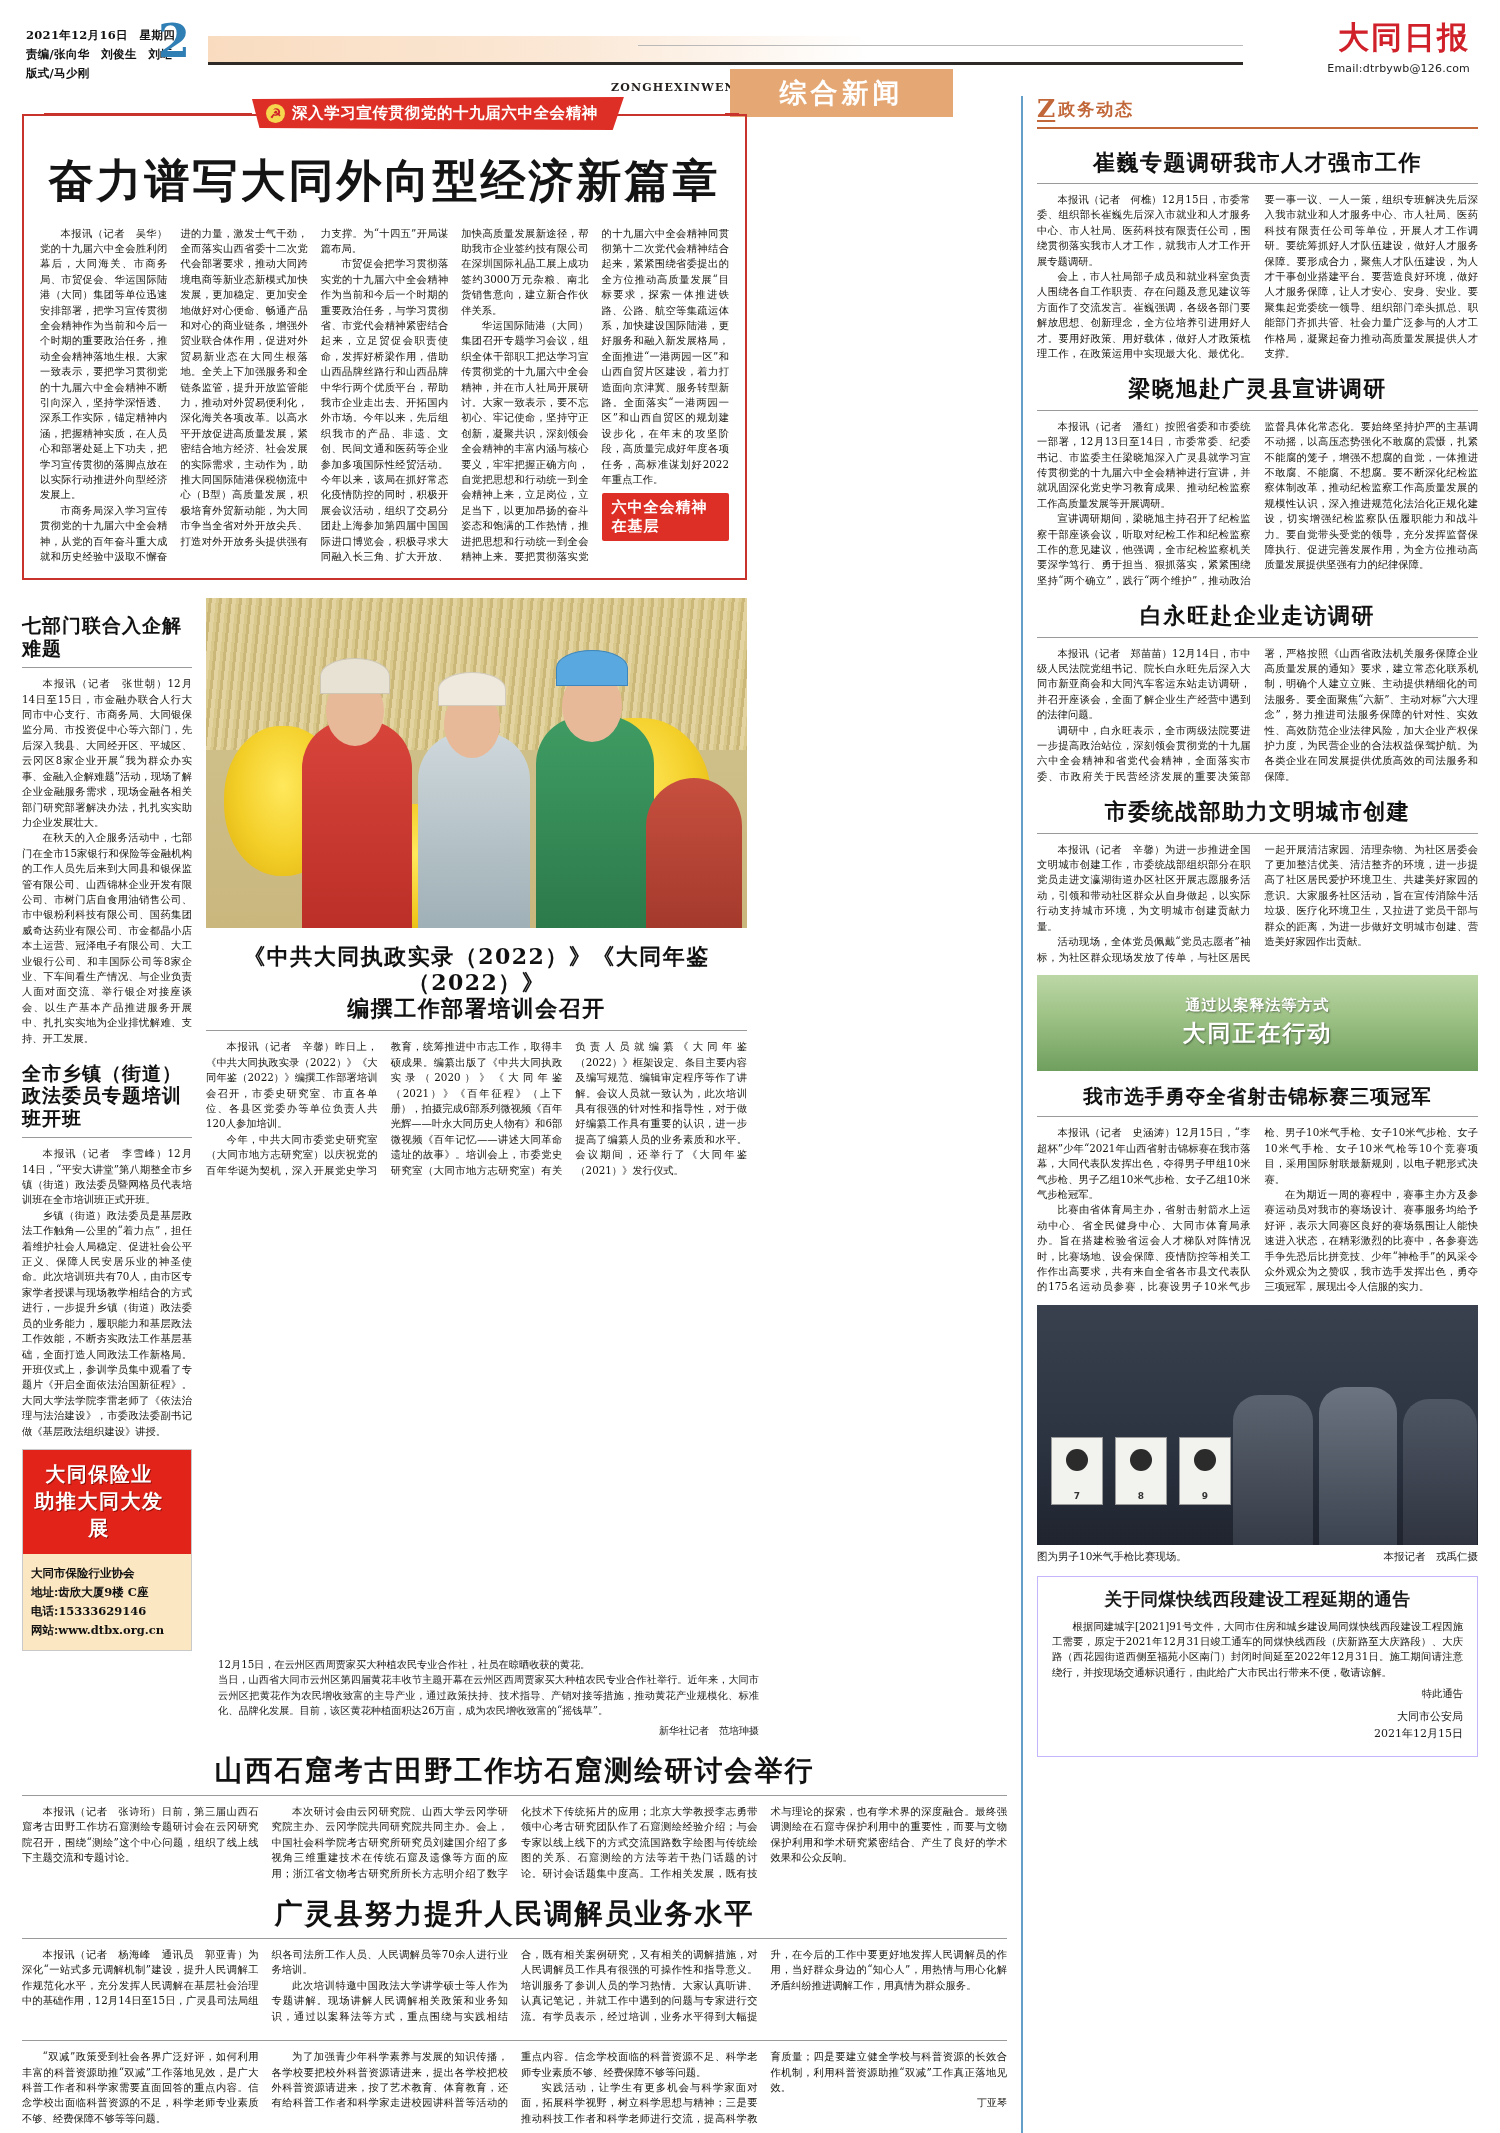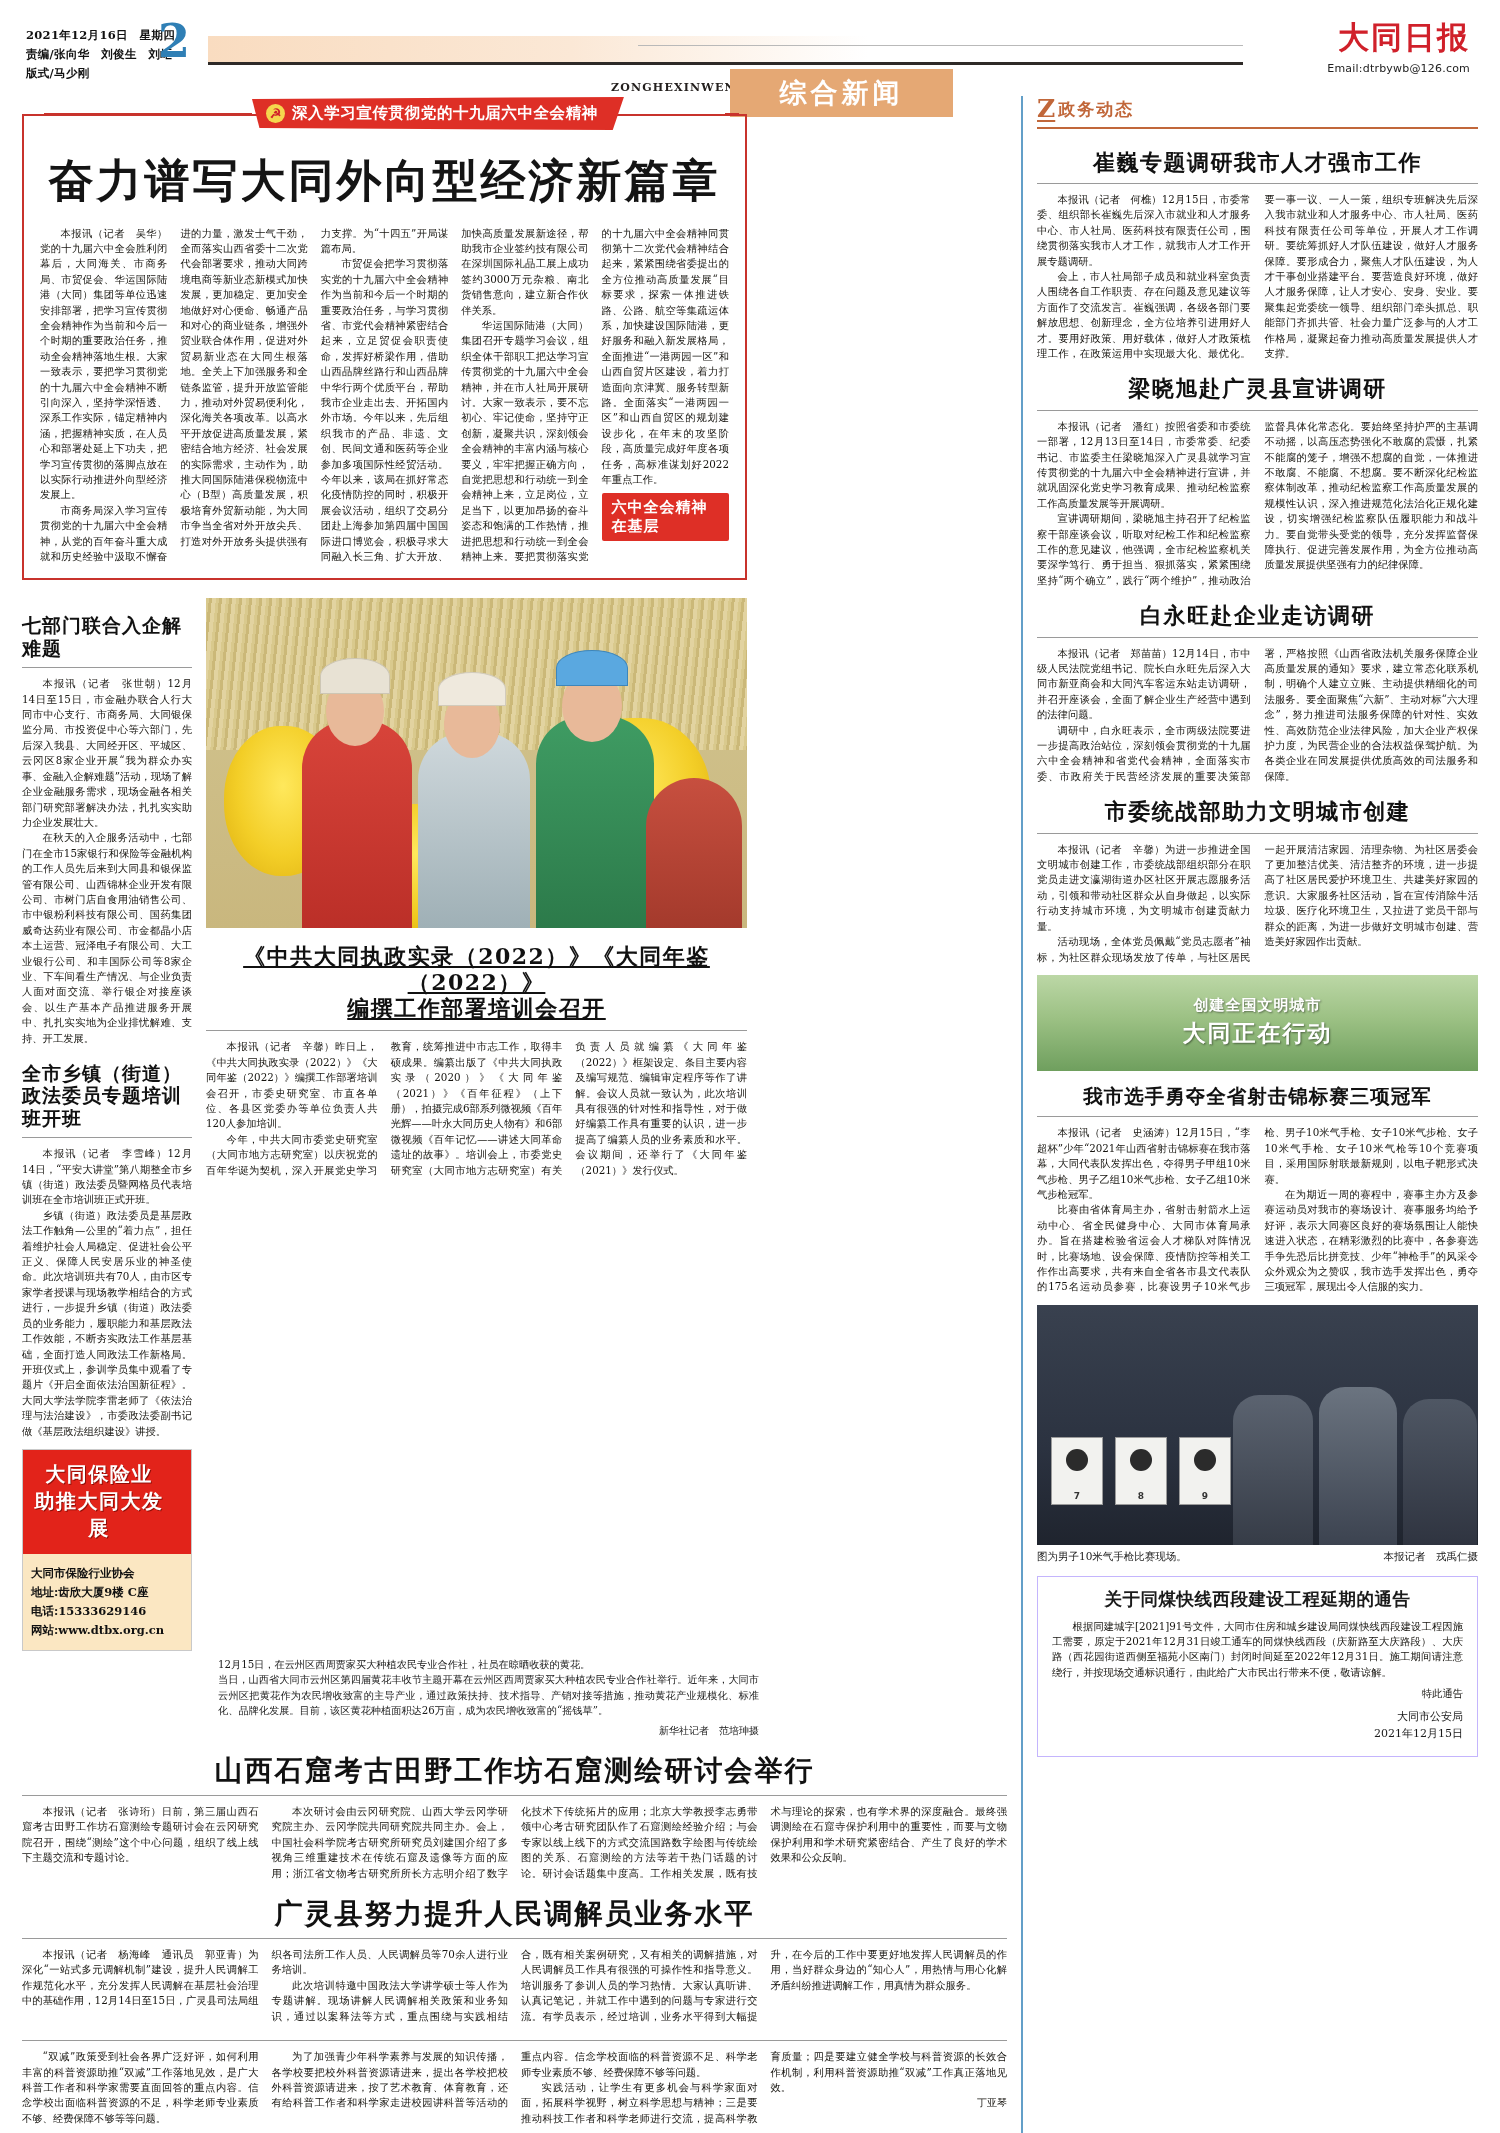"《中共大同执政实录（2022）》《大同年鉴（2022）》" .h-md { text-decoration: underline -> none }
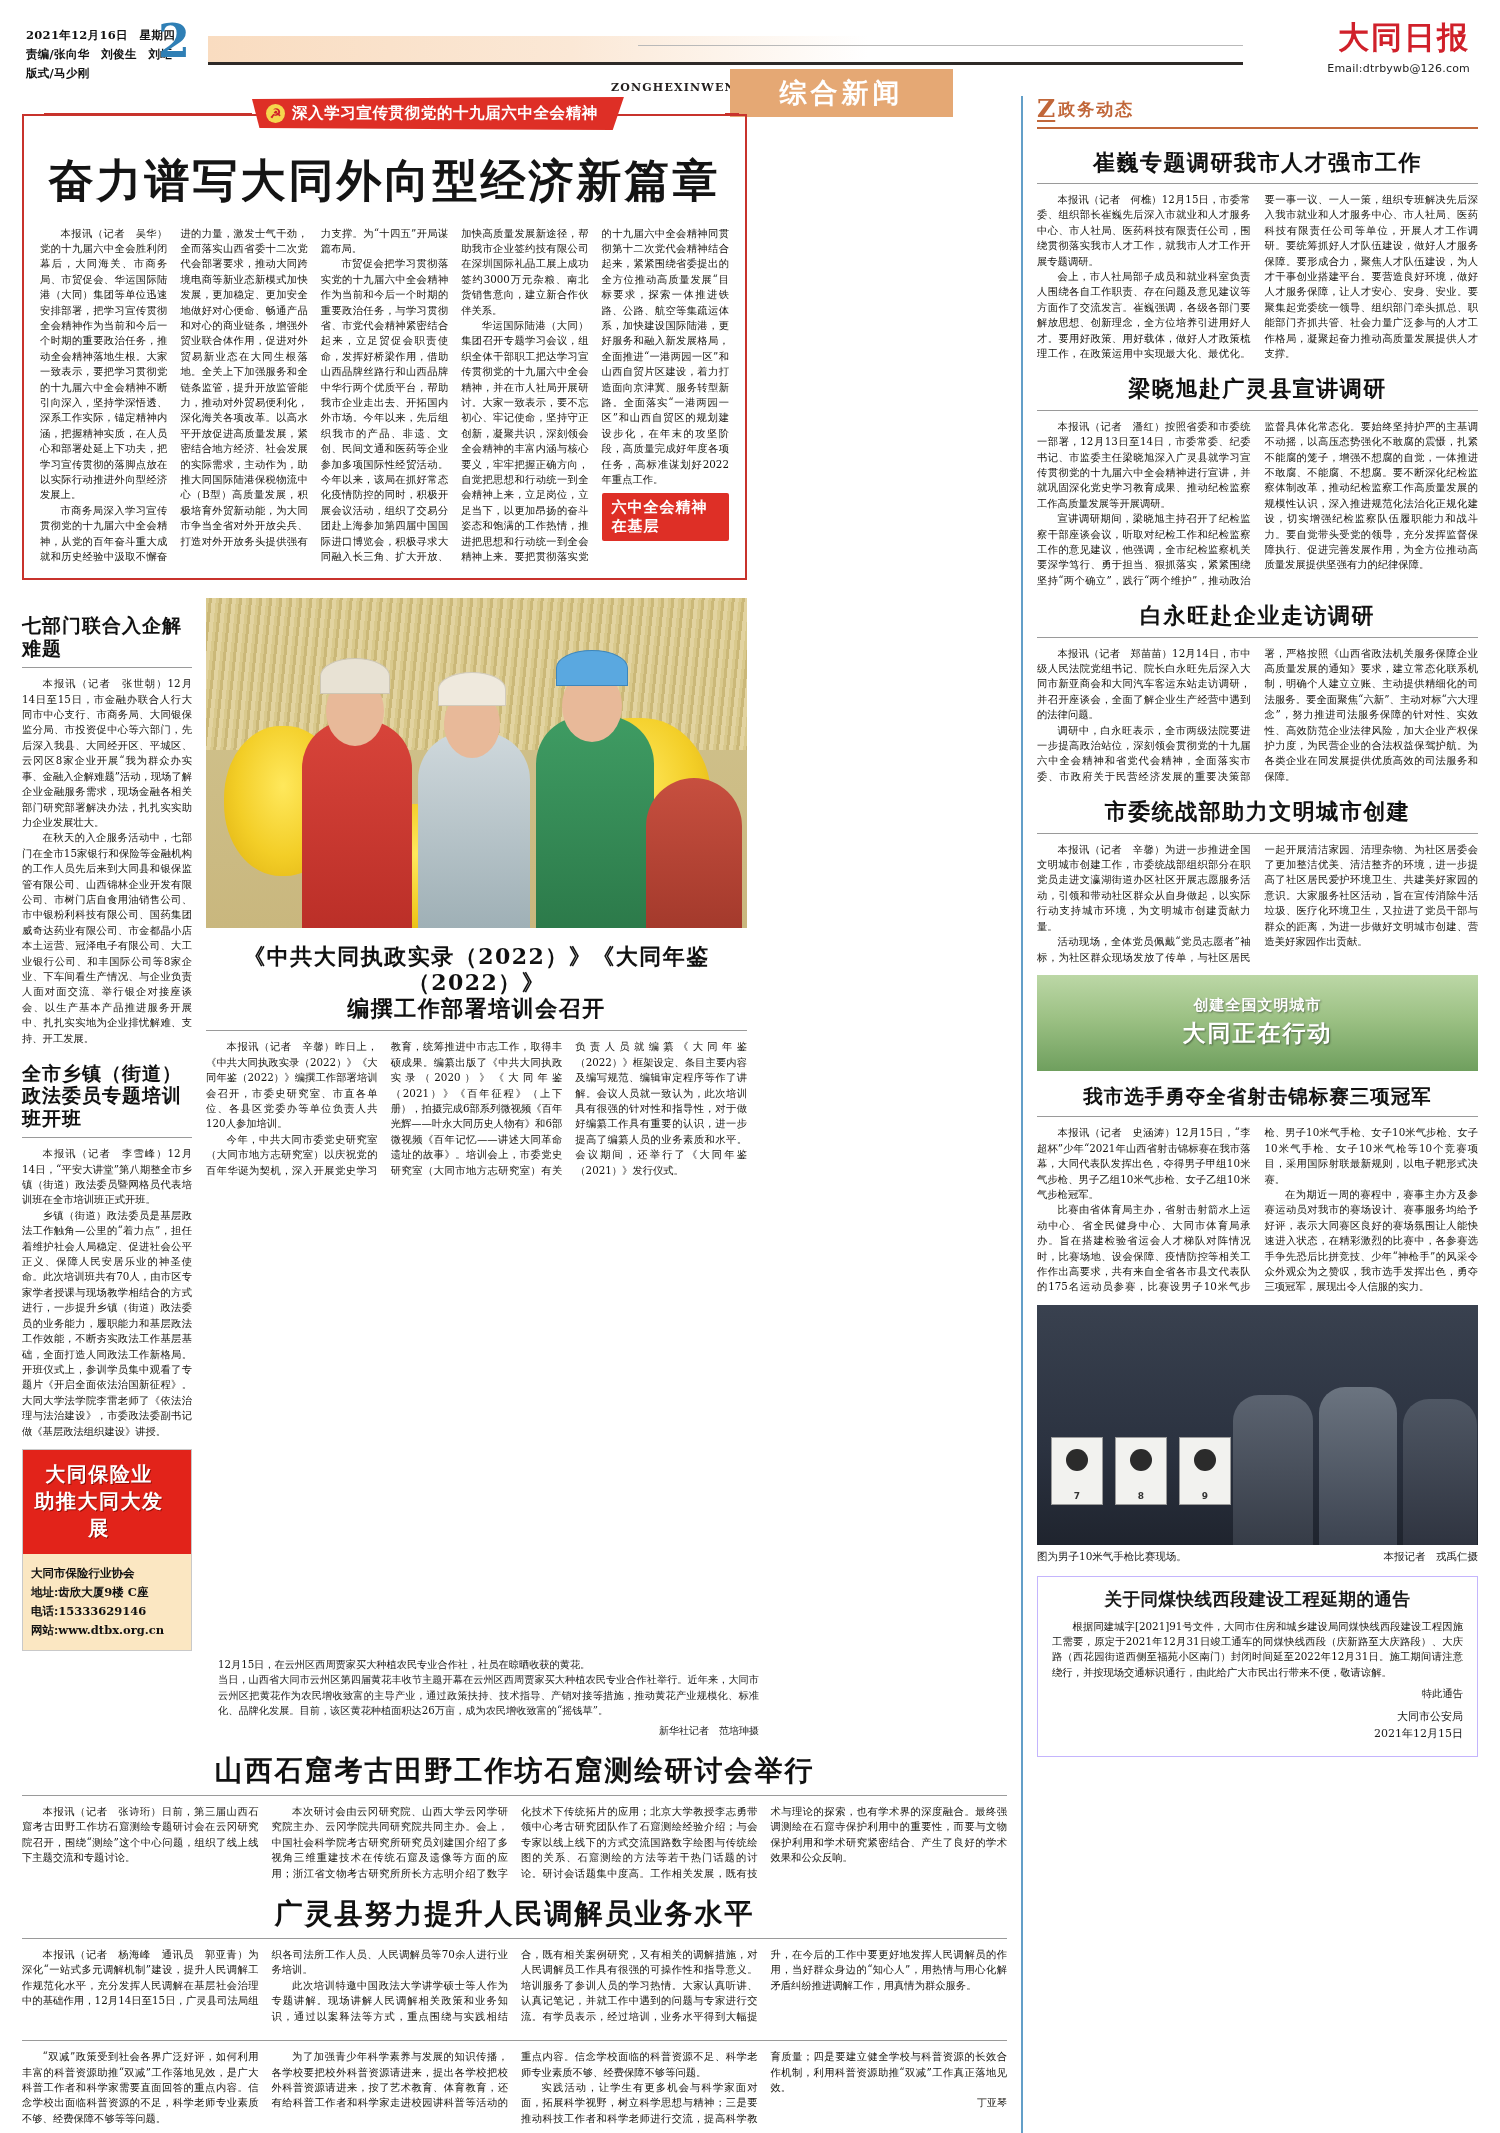"创建全国文明城市" div.l1 { text: 创建全国文明城市 -> 通过以案释法等方式 }
